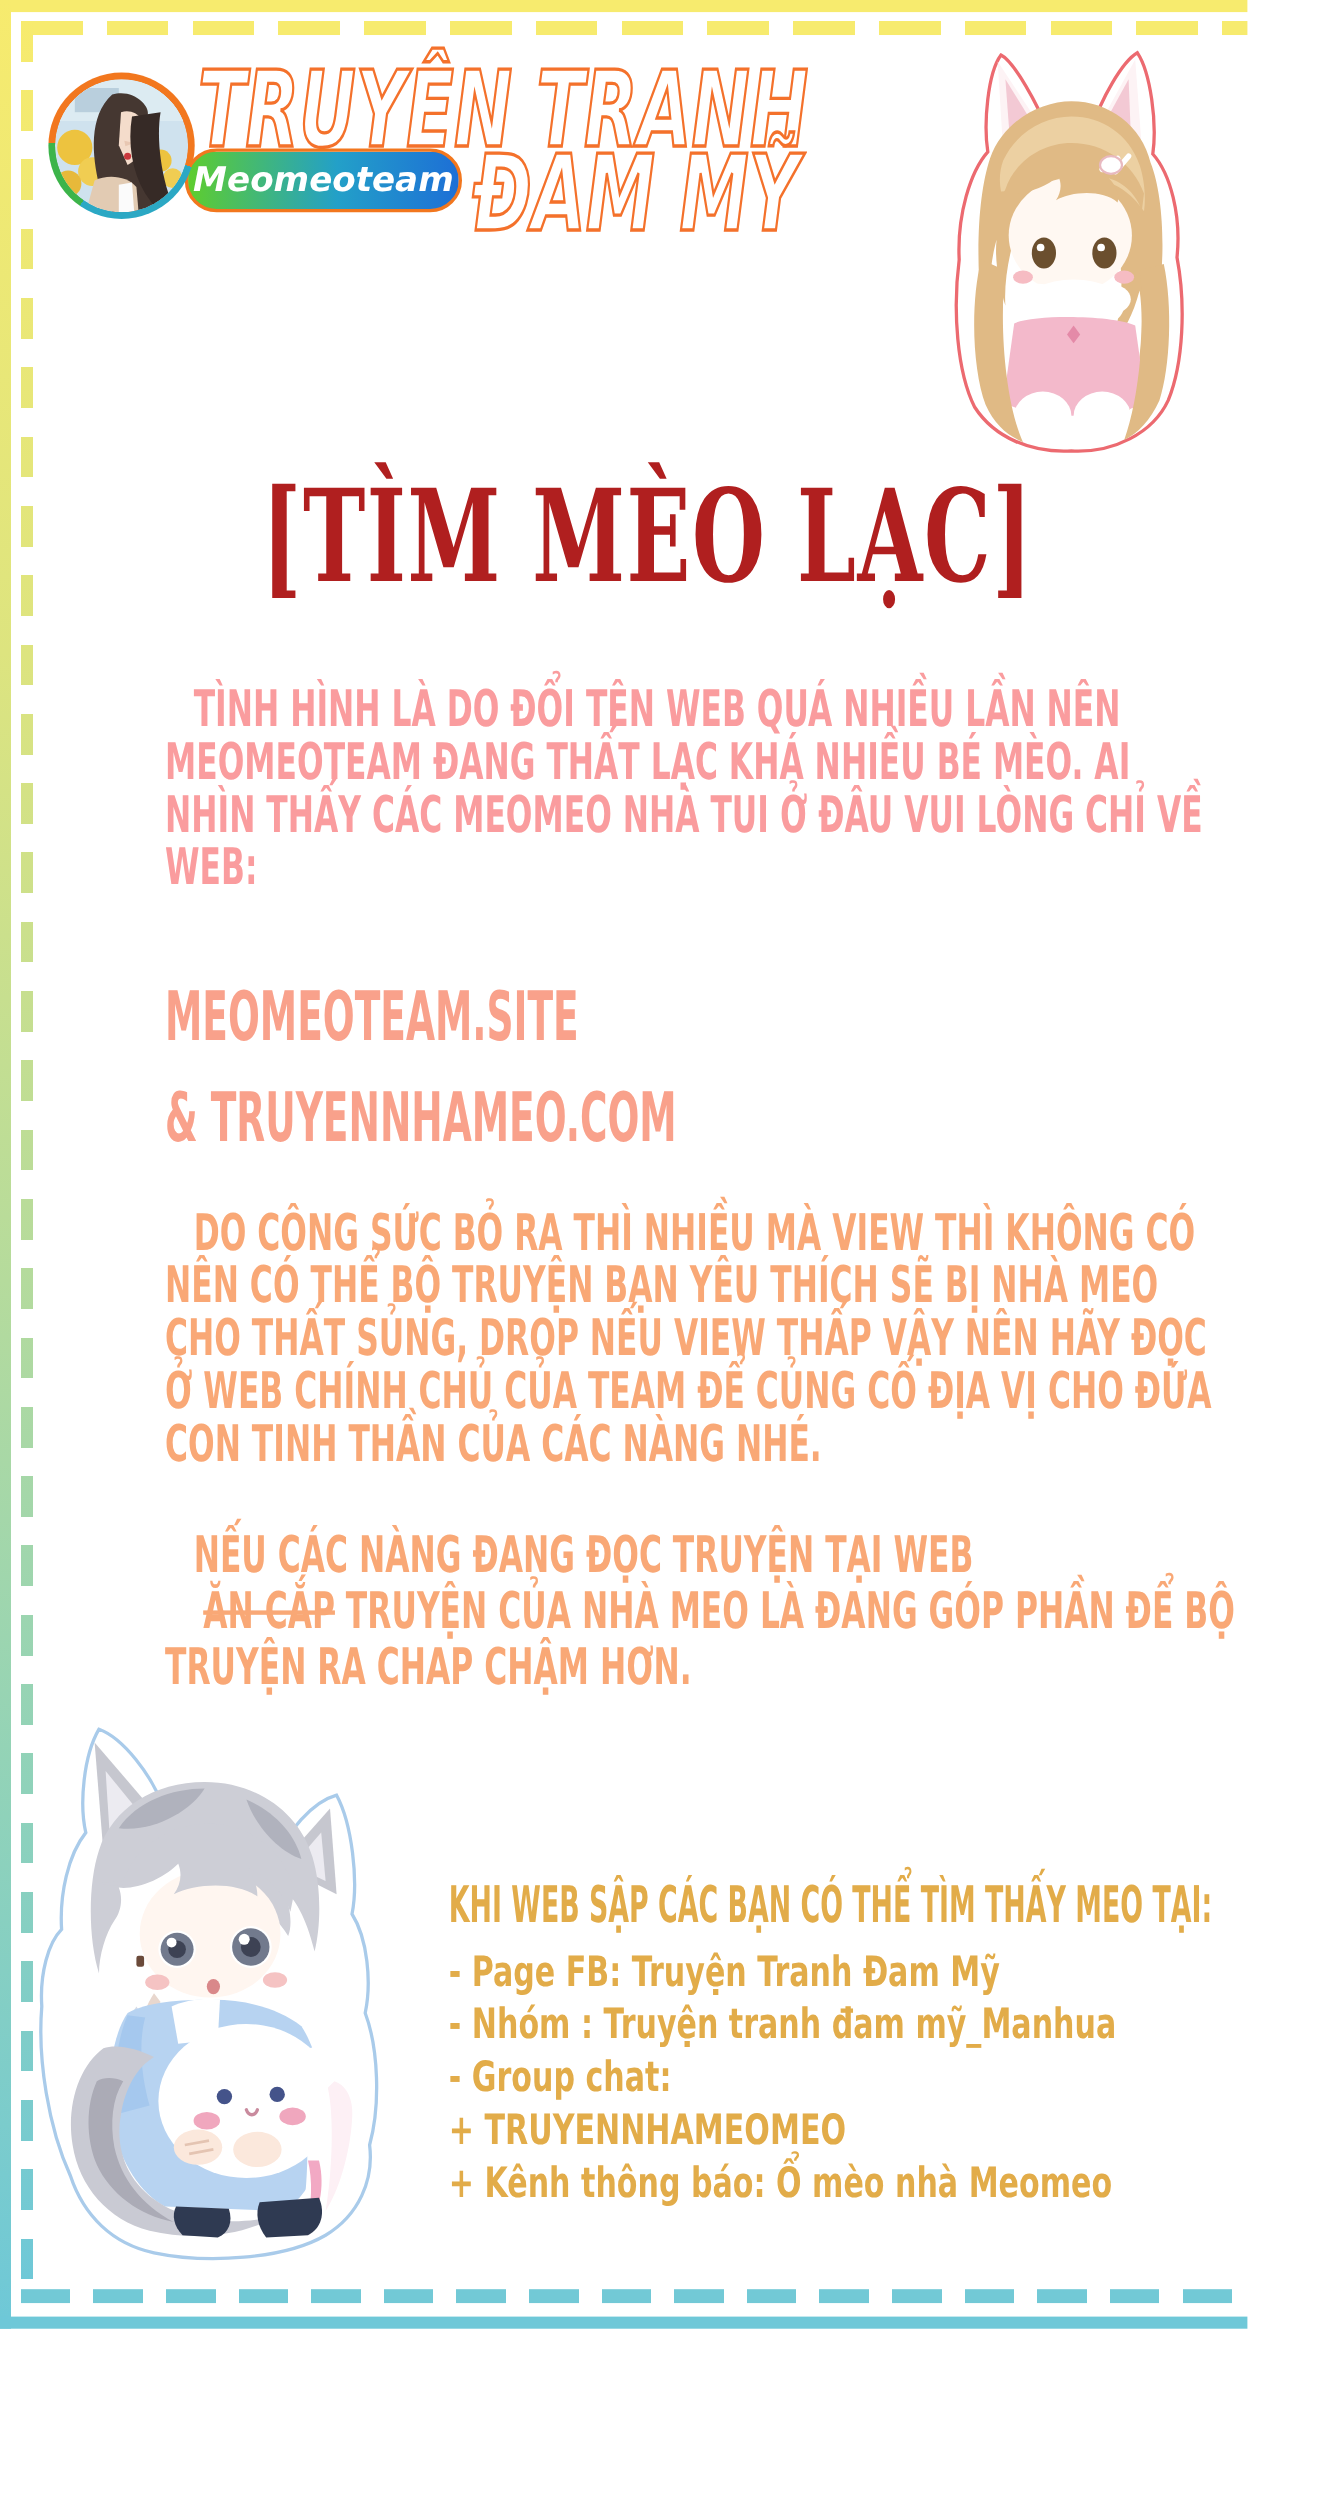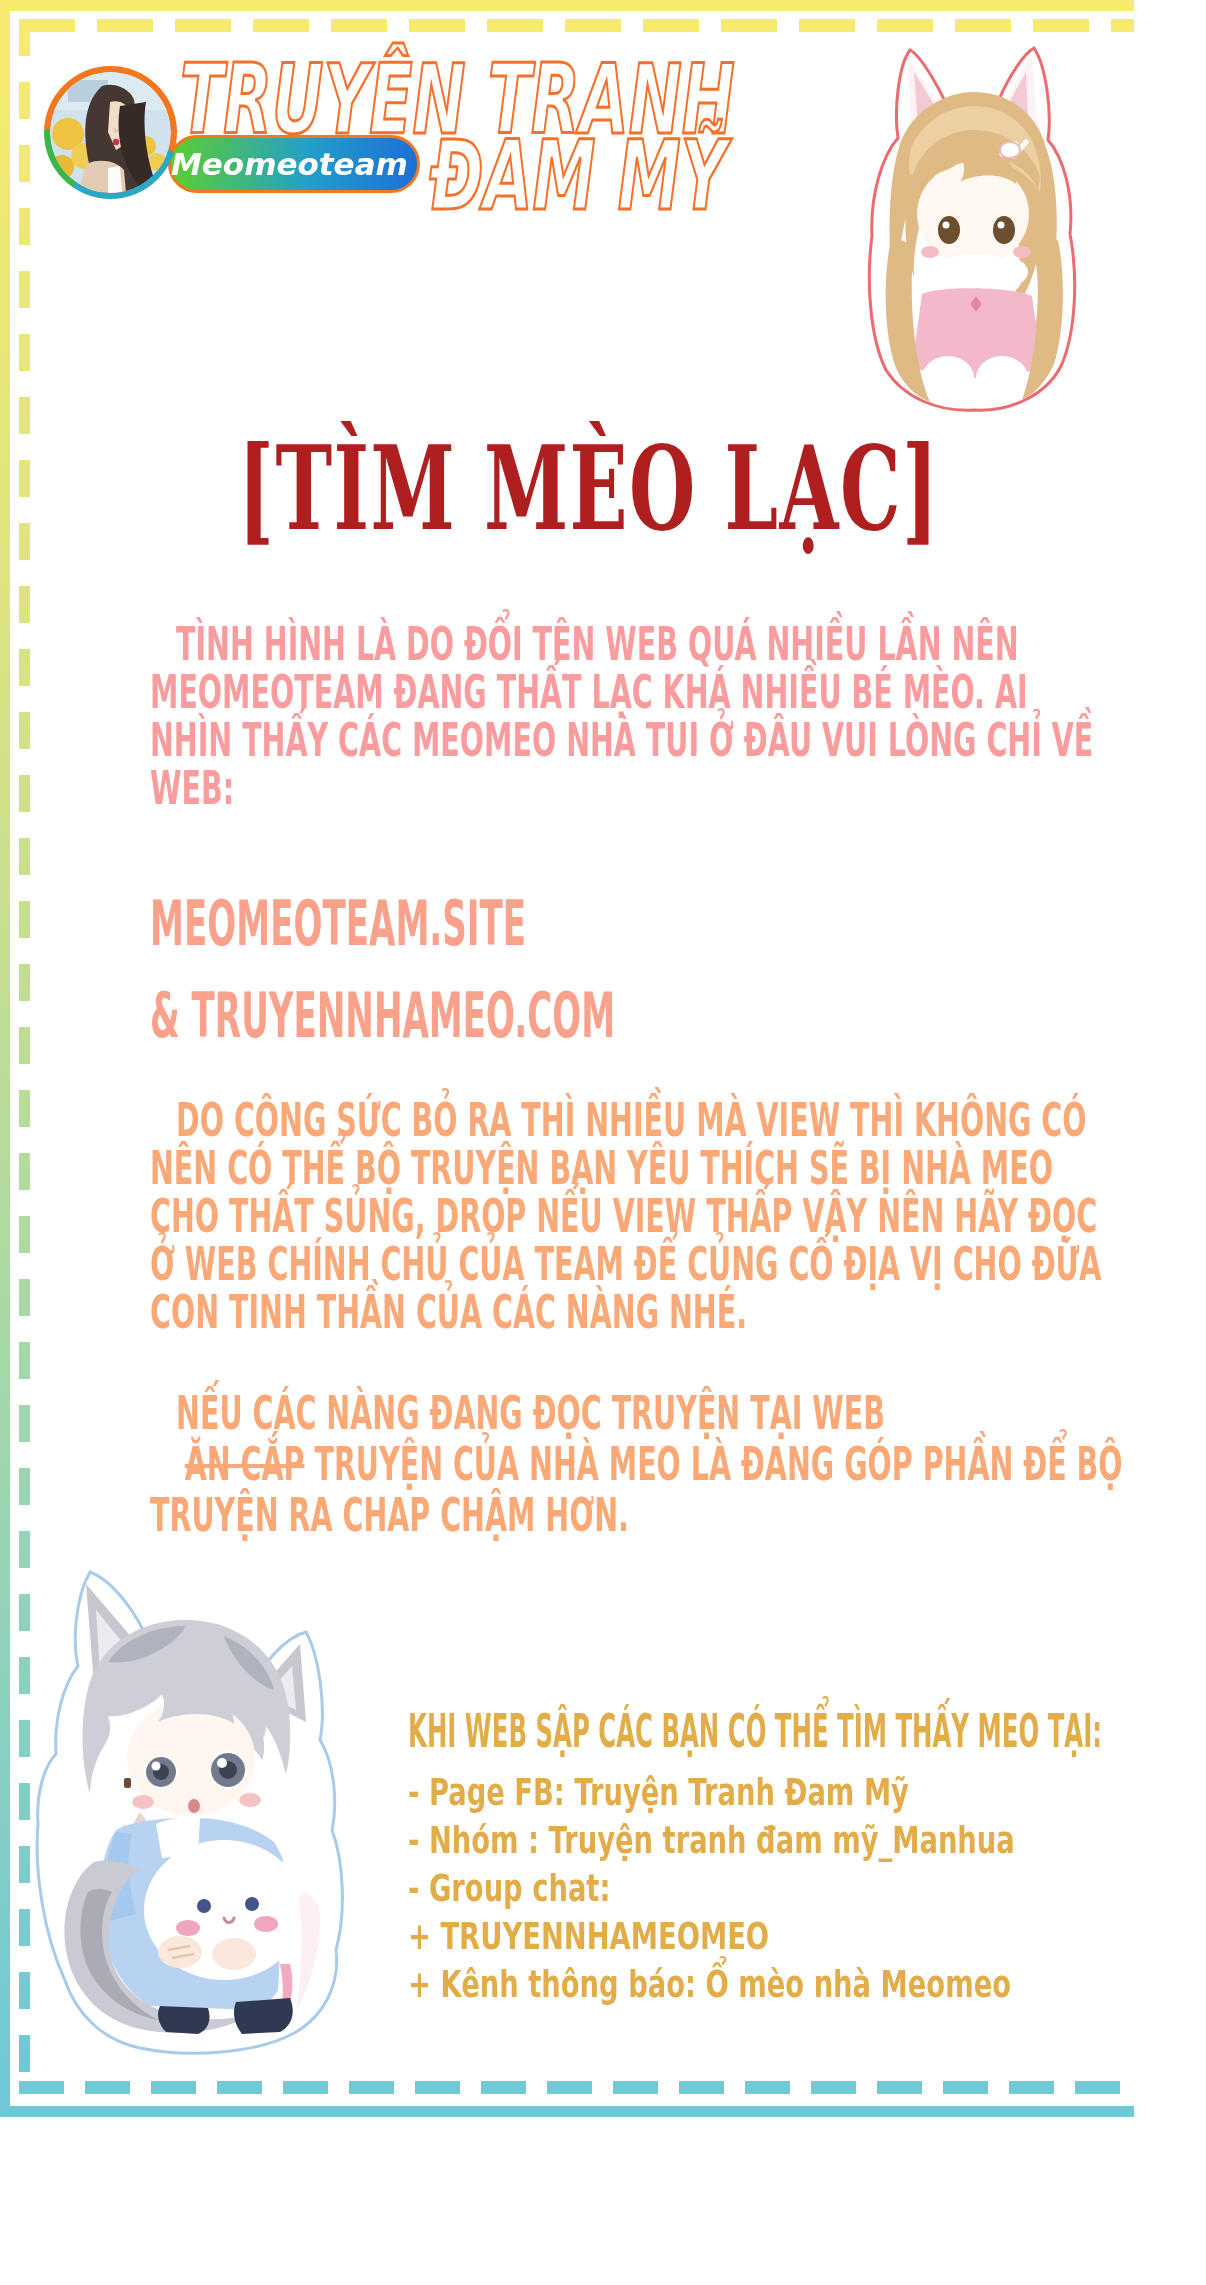"Meomeoteam" .team-pill { justify-content: none -> center }
